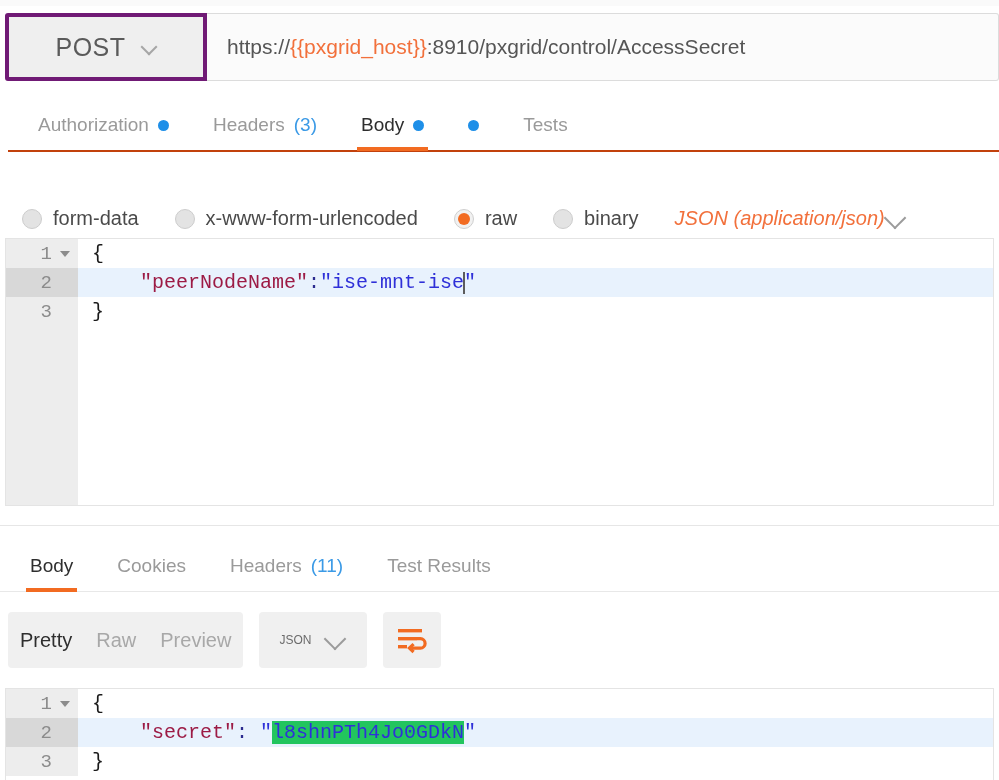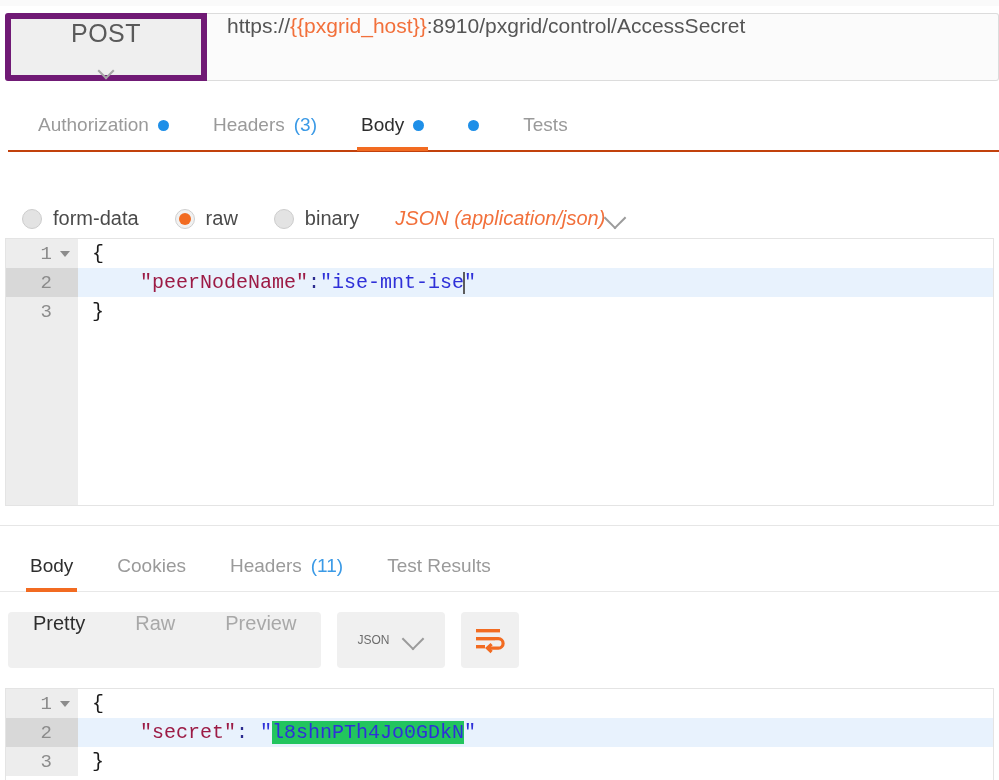"POST" .method-box { border: 6px solid #701a75 -> 4px solid #701a75; flex-direction: column -> none }
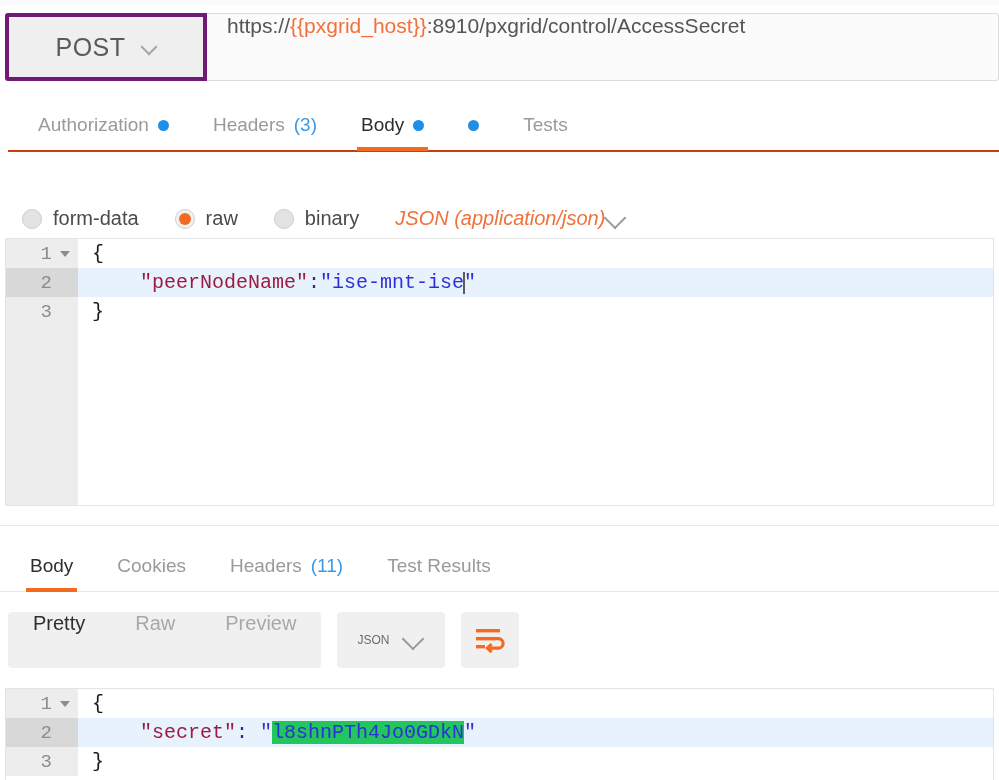"https://{{pxgrid_host}}:8910/pxgrid/cont" .url-box { align-items: flex-start -> center }
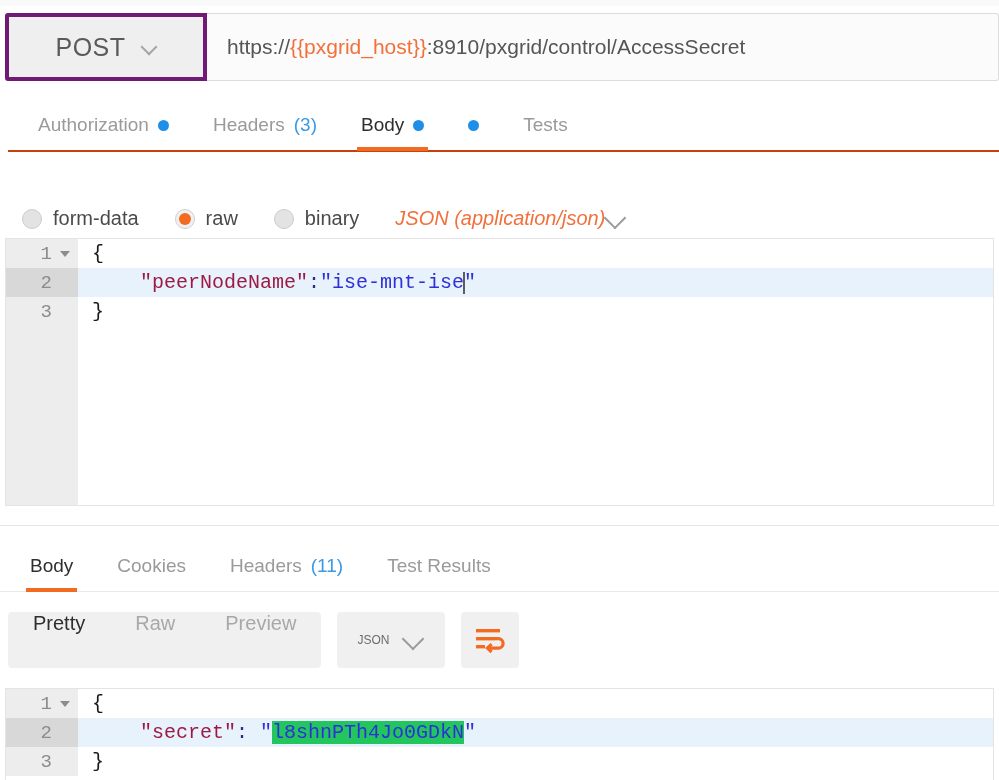"x-www-form-urlencoded" label.radio-opt { html: none -> <label> <span></span> <span>x-www-form-urlencoded</span> </label> }
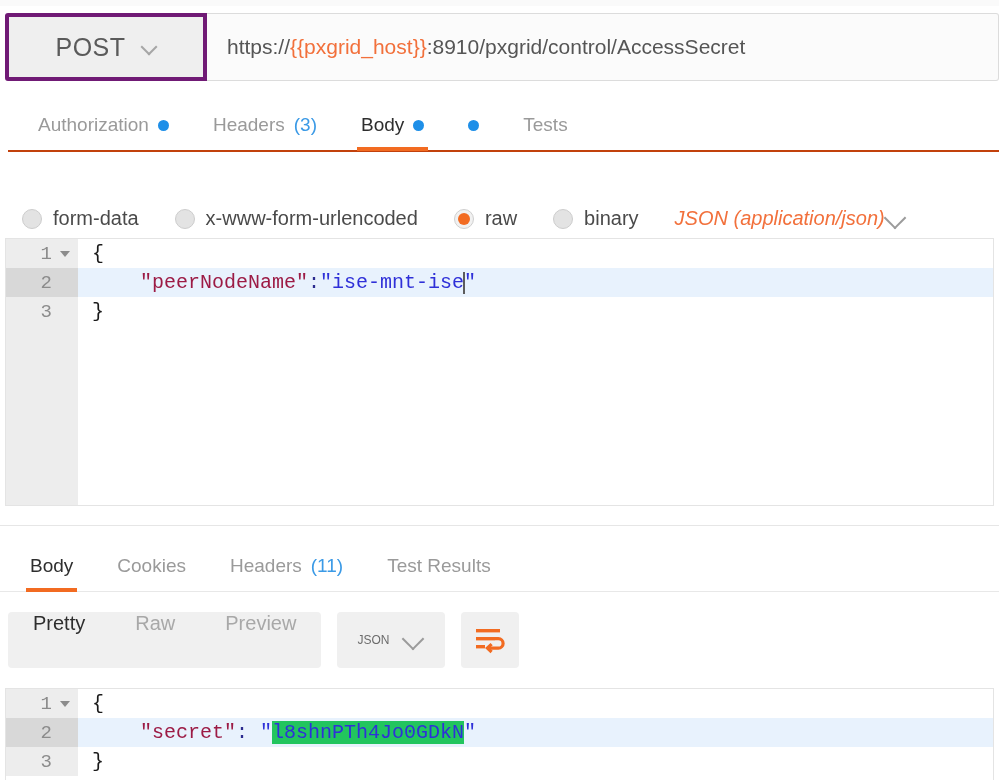"Pretty" .seg-item { align-items: flex-start -> center; padding: 0 25px -> 0 12px }
